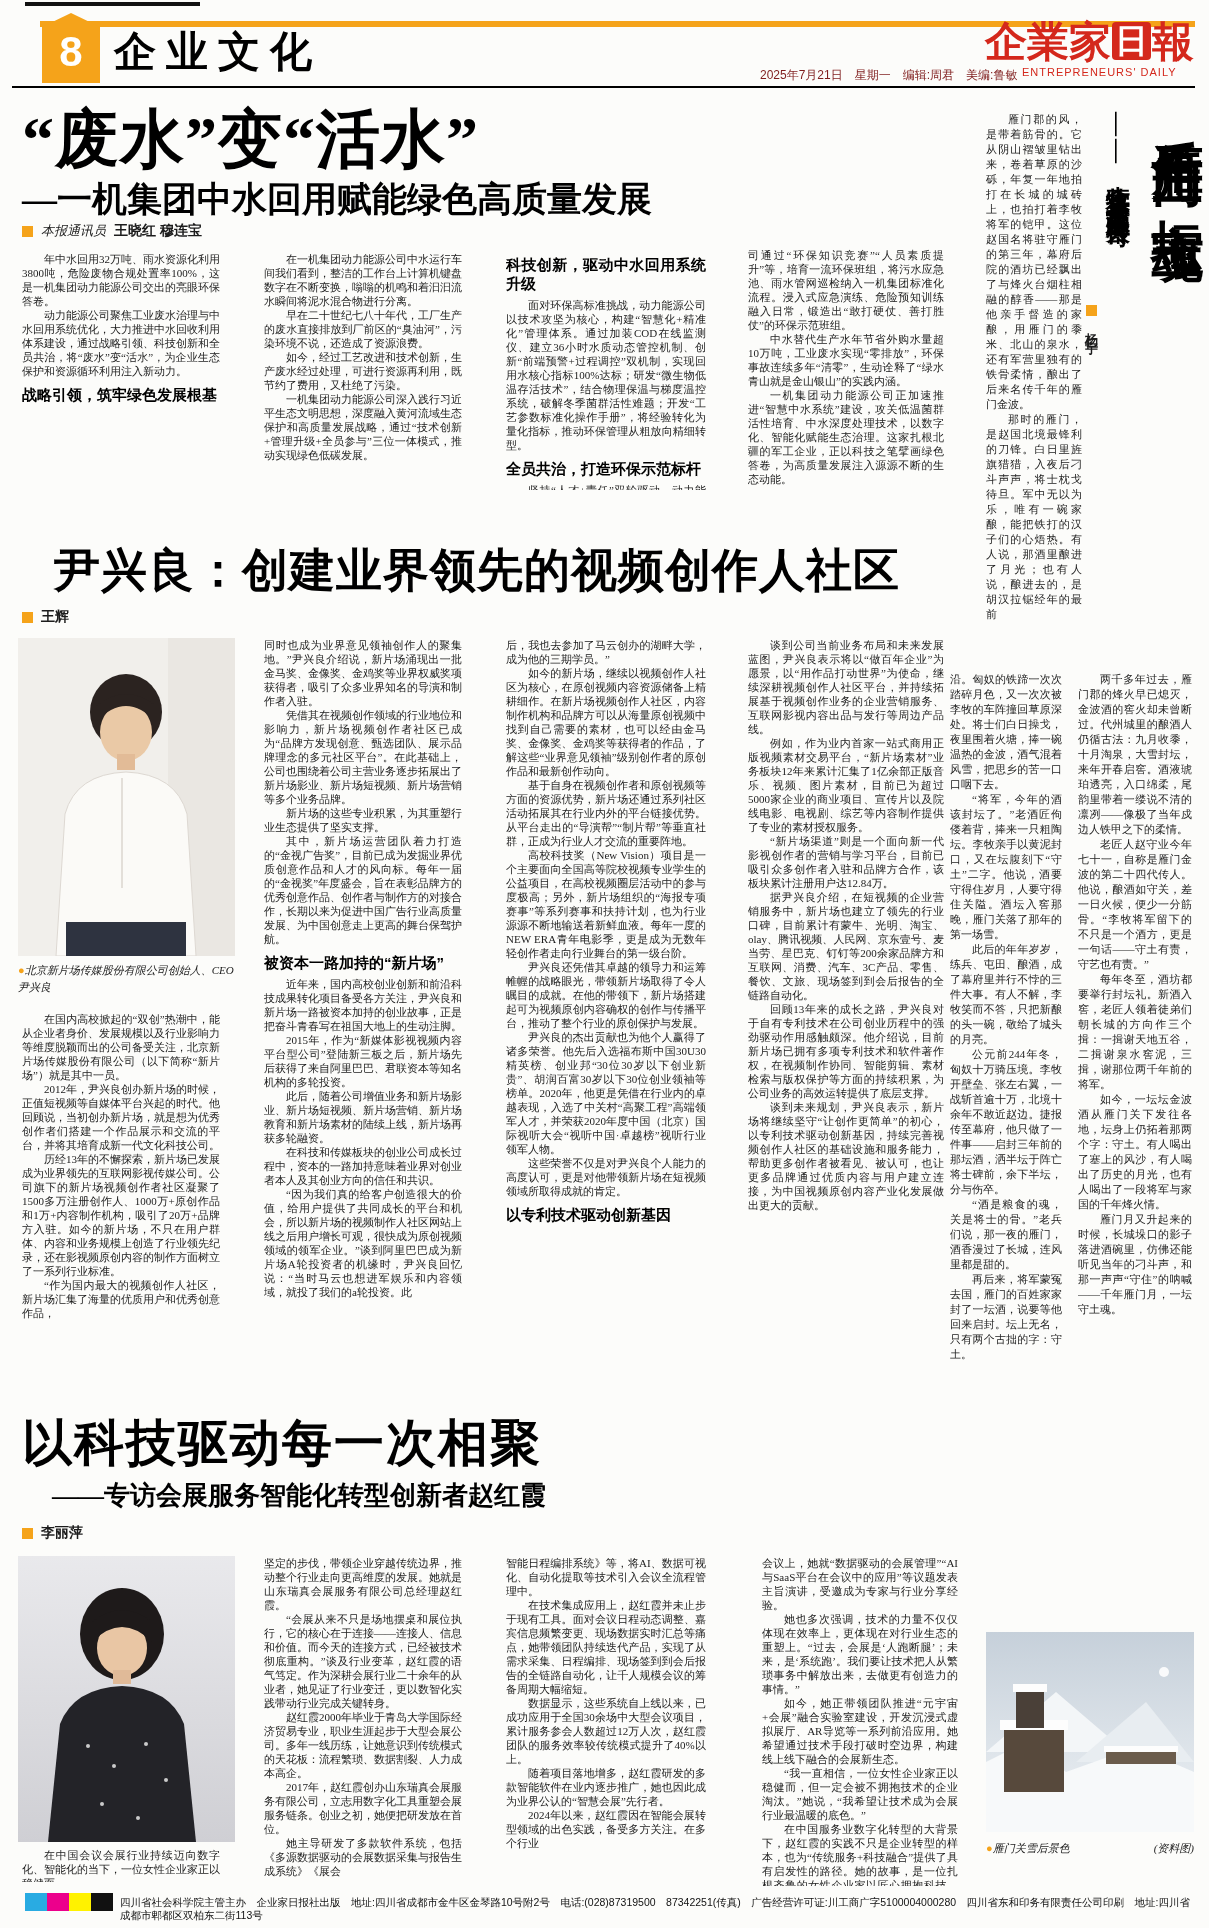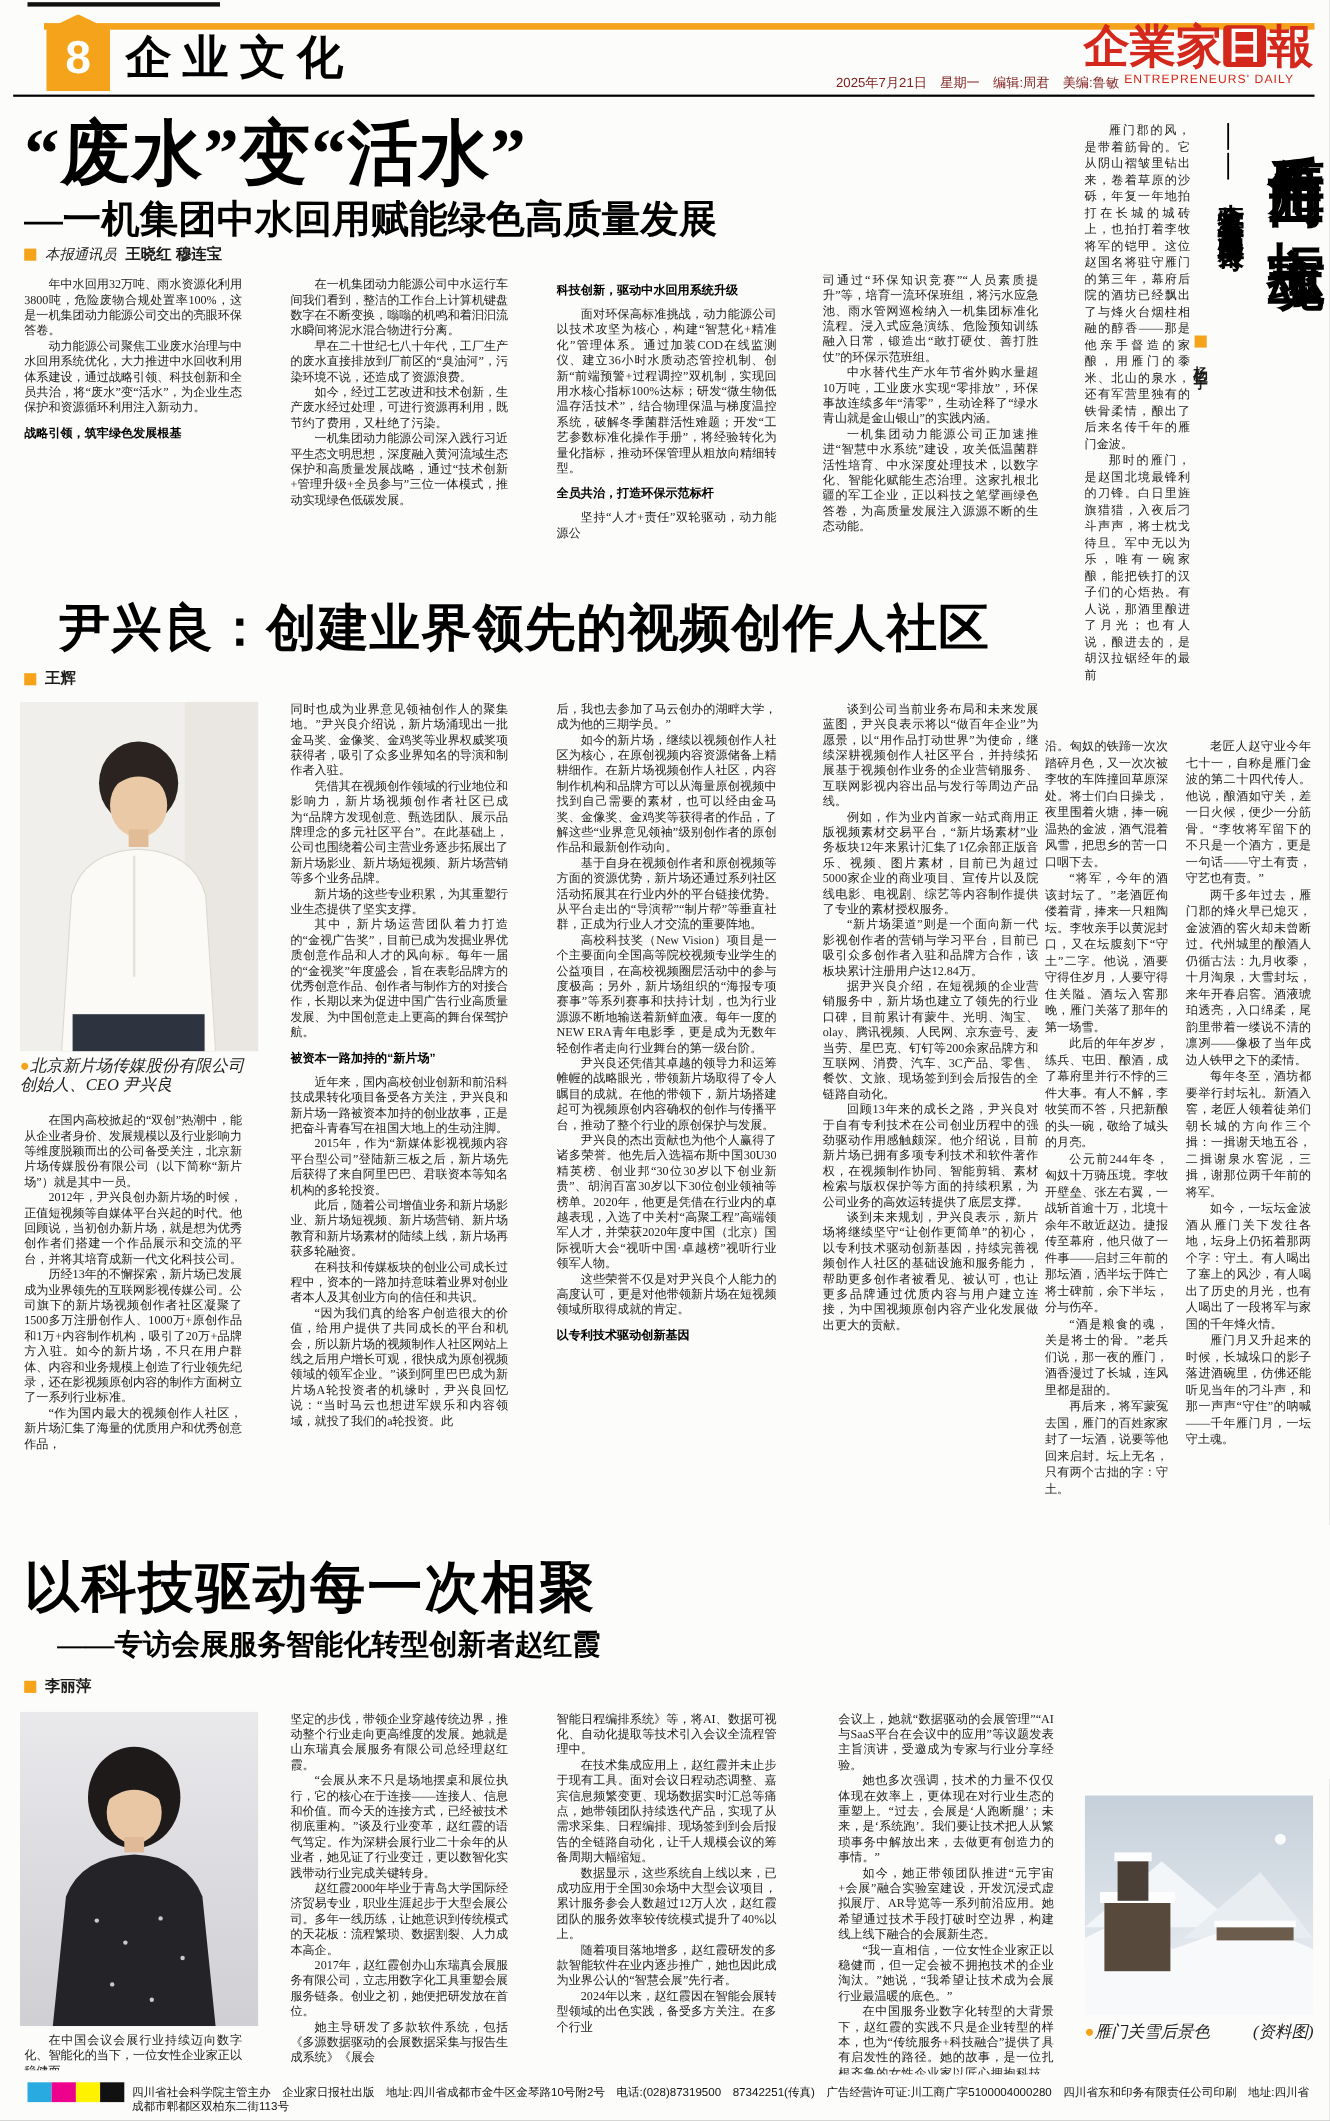"科技创新，驱动中水回用系统升级" .col-subhead { font-size: 11px -> 15px }
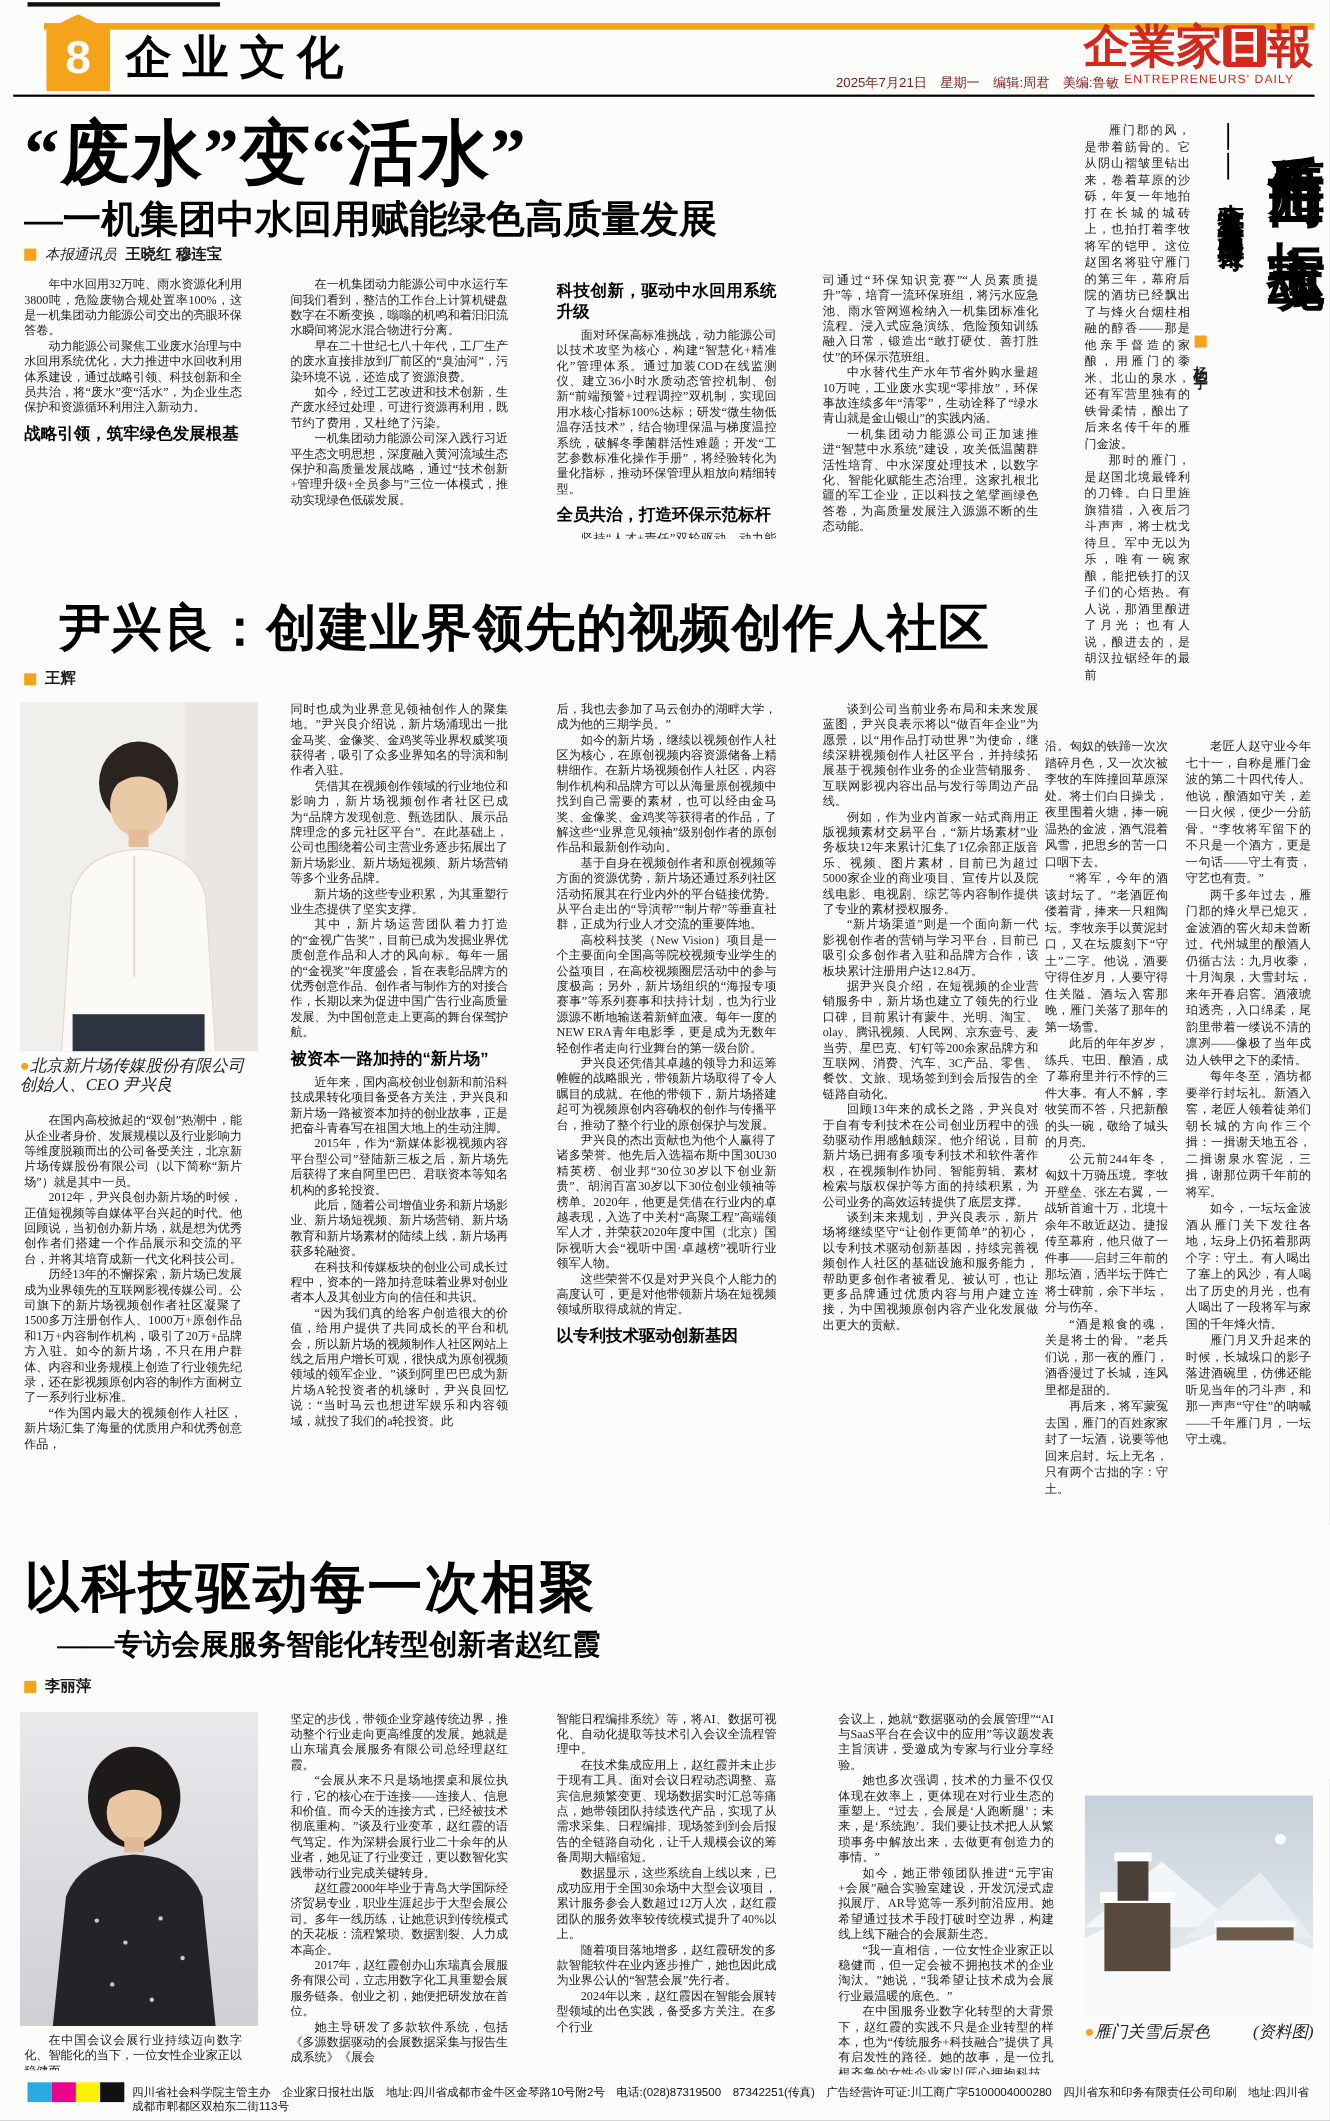"老匠人赵守业今年七十一，自称是雁门金波的第二十四代传人。他说，酿酒如守关，差一日" p.body-p { order: before "两千多年过去，雁门郡的烽火早已熄灭，金波酒的窖火却未曾断过。代州城里的酿酒人仍循" -> after "两千多年过去，雁门郡的烽火早已熄灭，金波酒的窖火却未曾断过。代州城里的酿酒人仍循" }
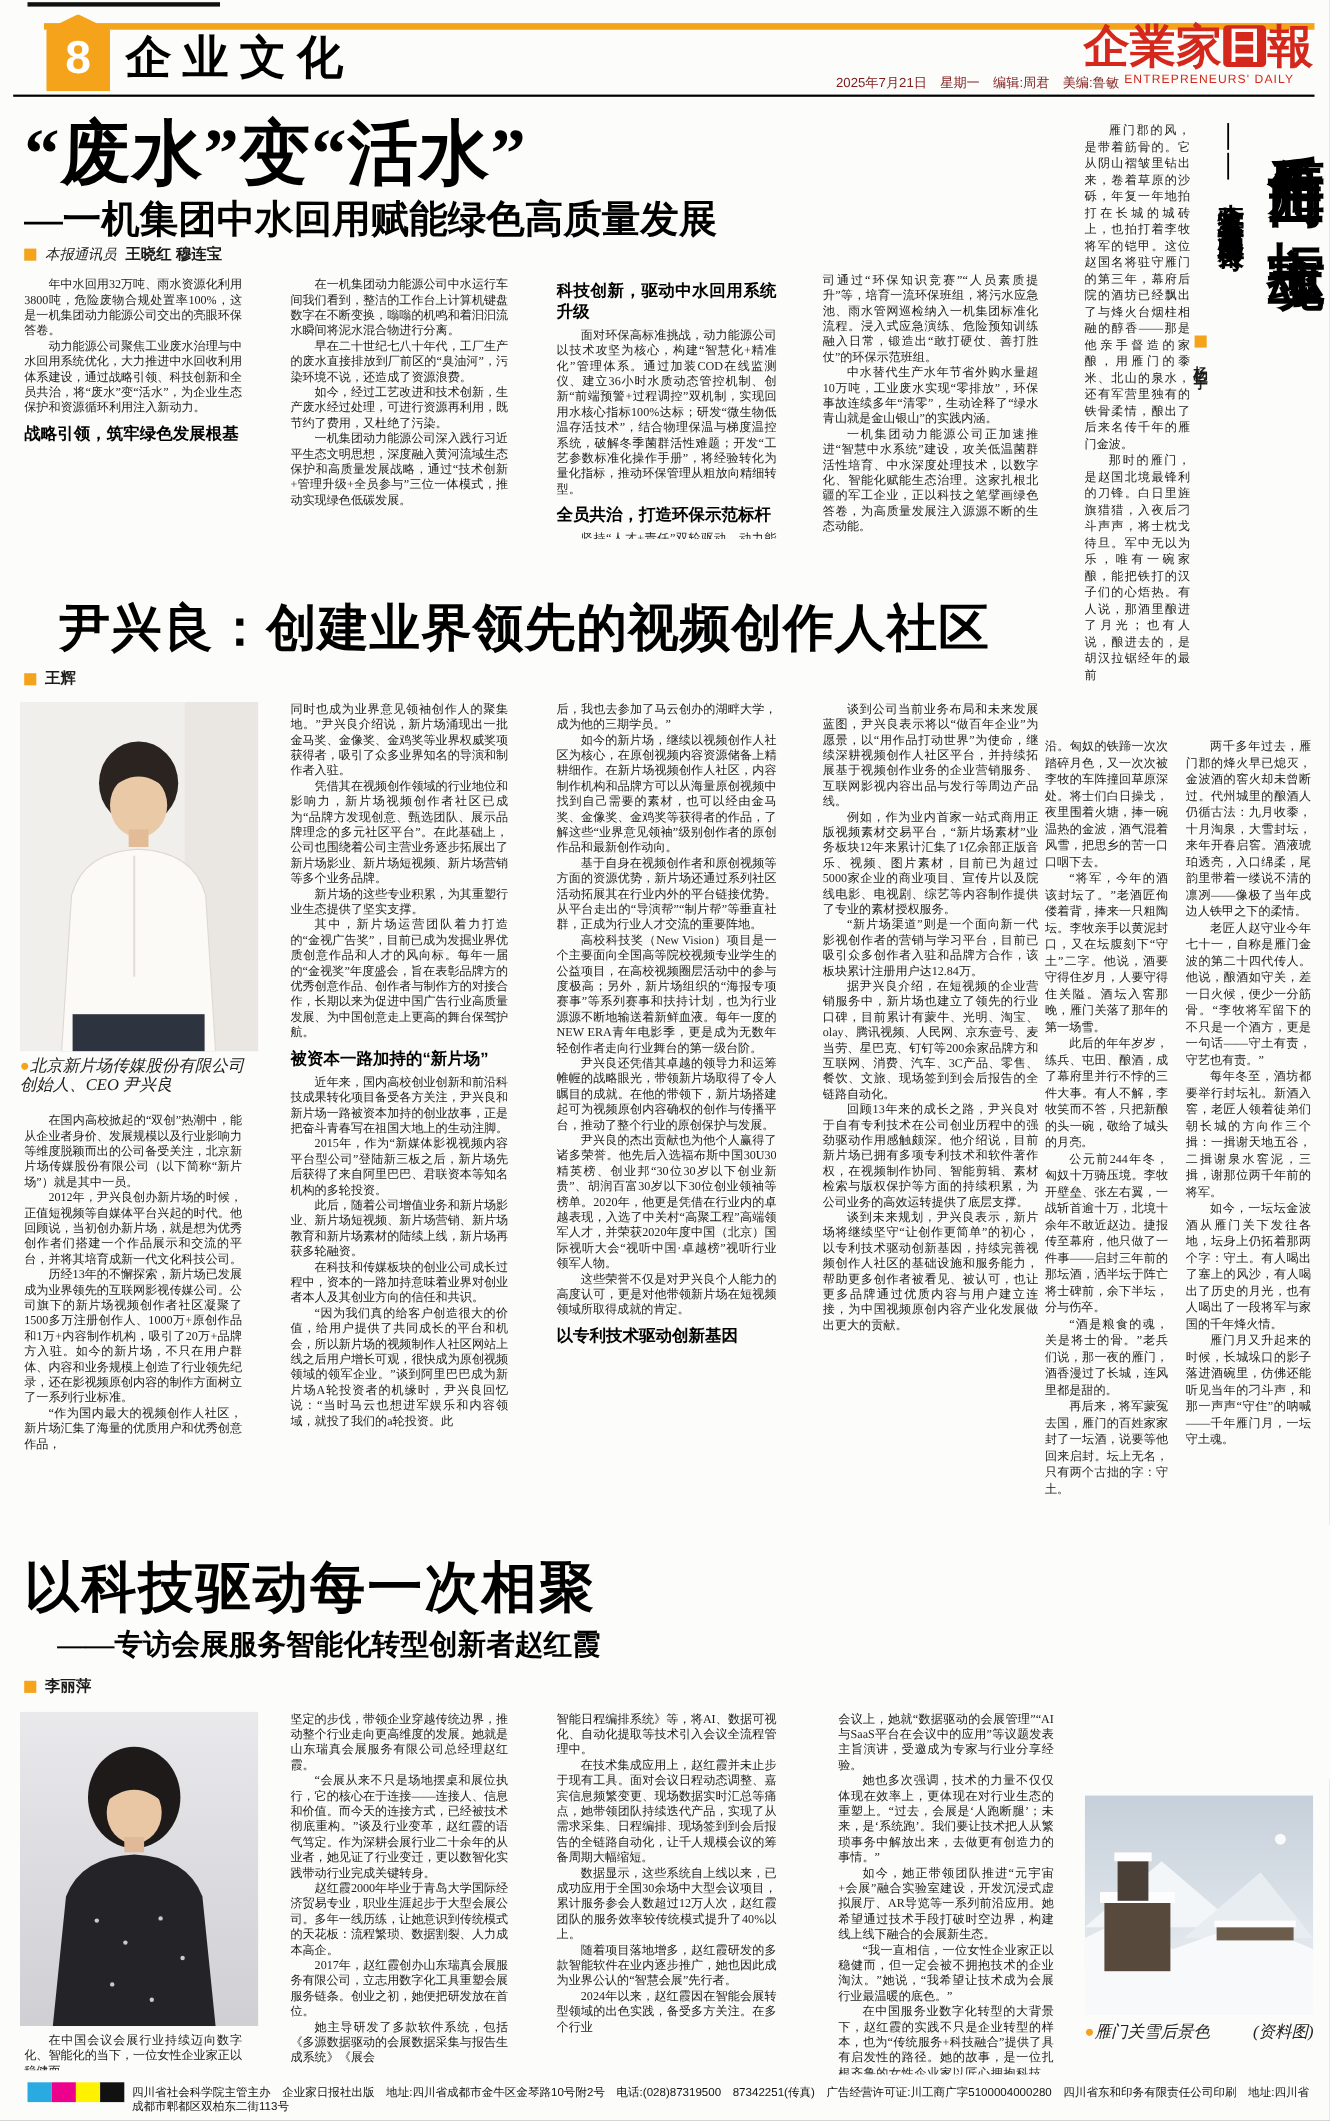"●北京新片场传媒股份有限公司创始人、CEO 尹兴良" .caption { font-size: 15px -> 11px }
